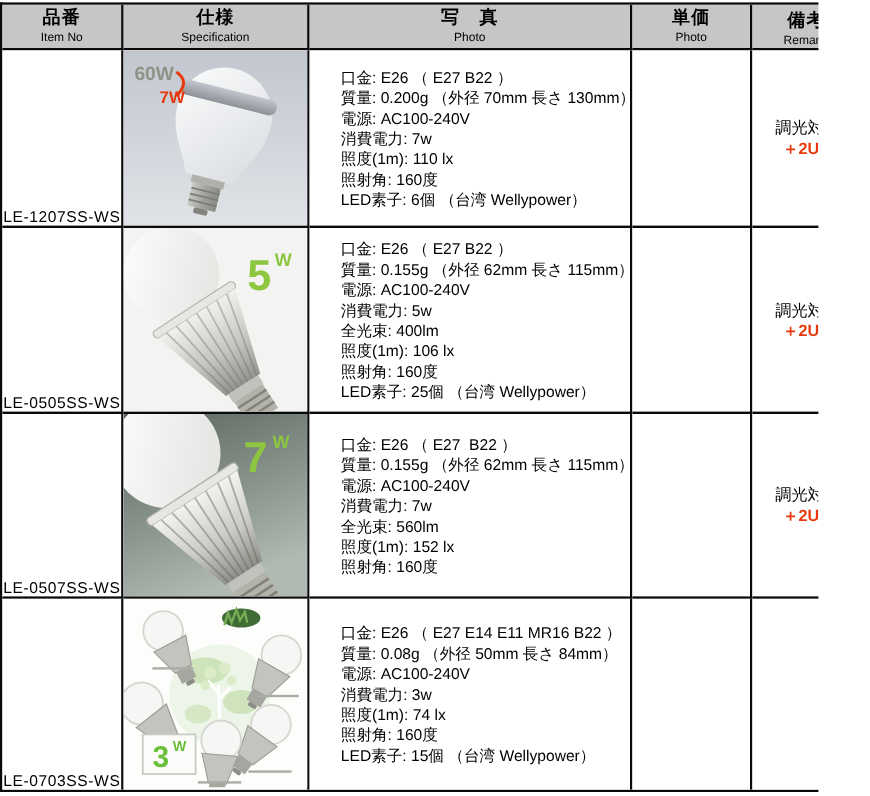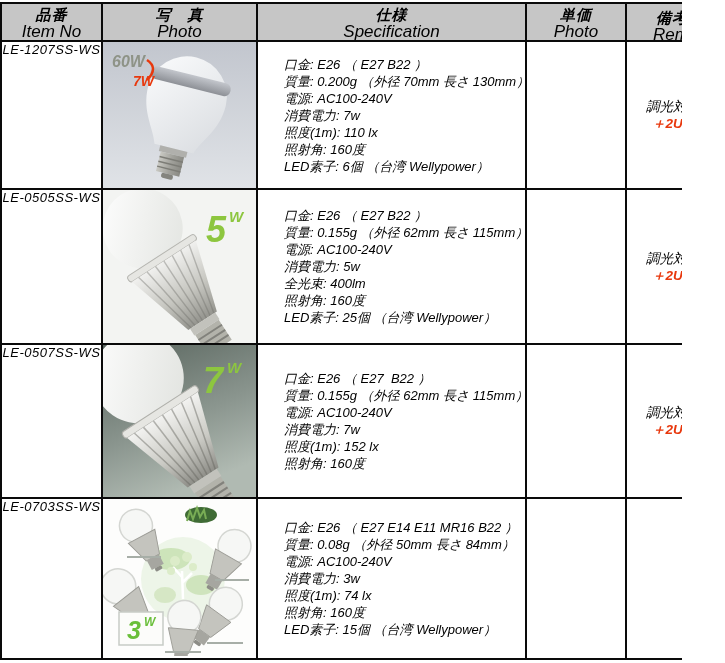"品番" .tbl { font-style: italic -> none }
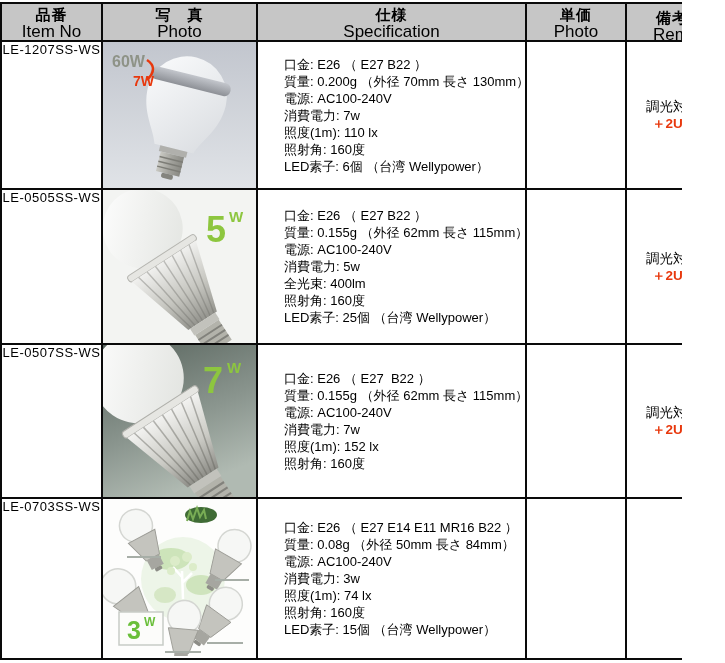"写 真" div.c { order: before "仕様" -> after "仕様" }
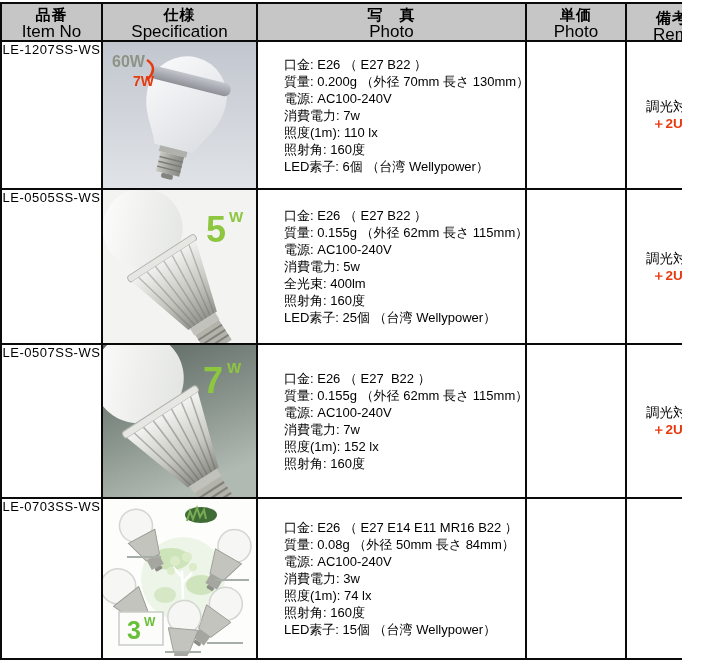"Item No" .hd .en { font-size: 17px -> 10px }
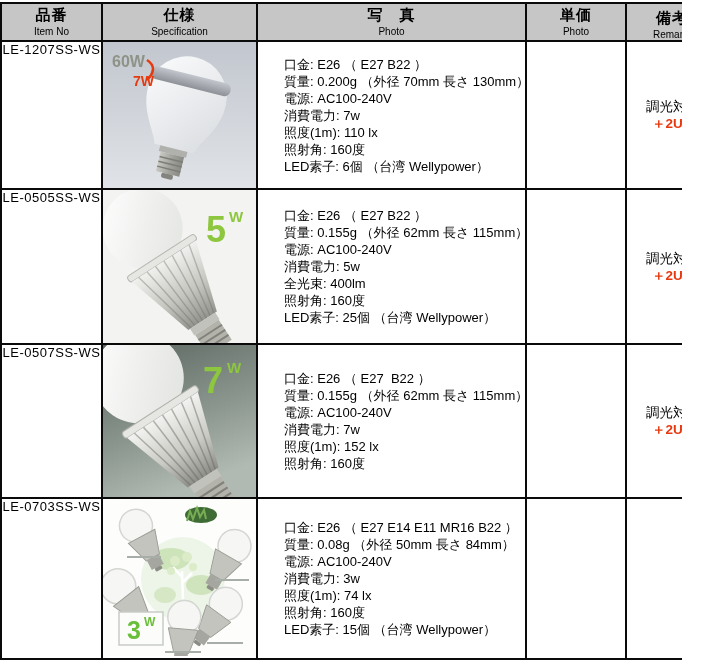"LE-1207SS-WS" .itemcell { align-items: flex-start -> flex-end }
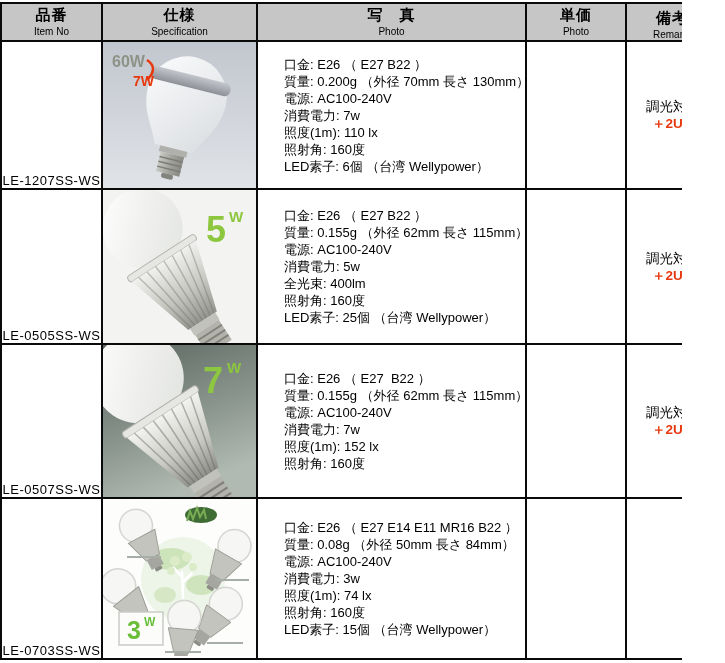"照度(1m): 106 lx" div.spec-line { html: none -> <div>照度(1m): 106 lx</div> }
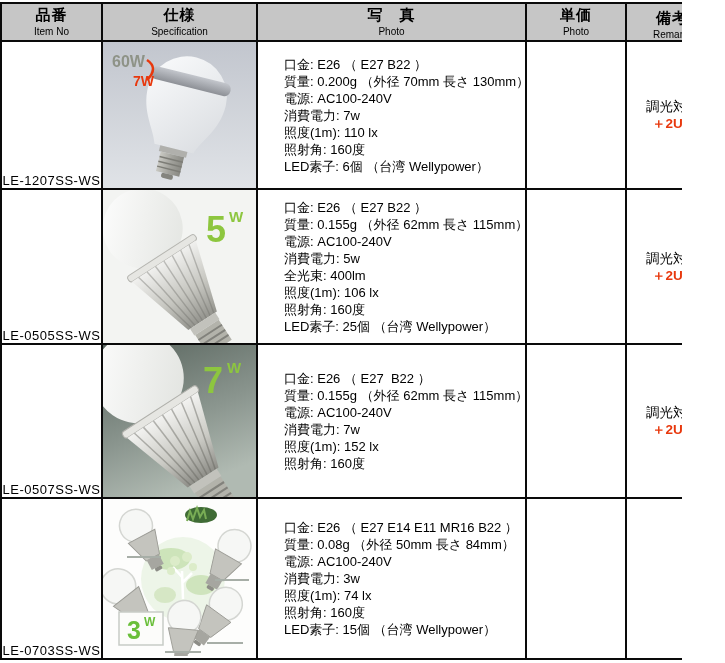"全光束: 560lm" div.spec-line { html: none -> <div>全光束: 560lm</div> }
